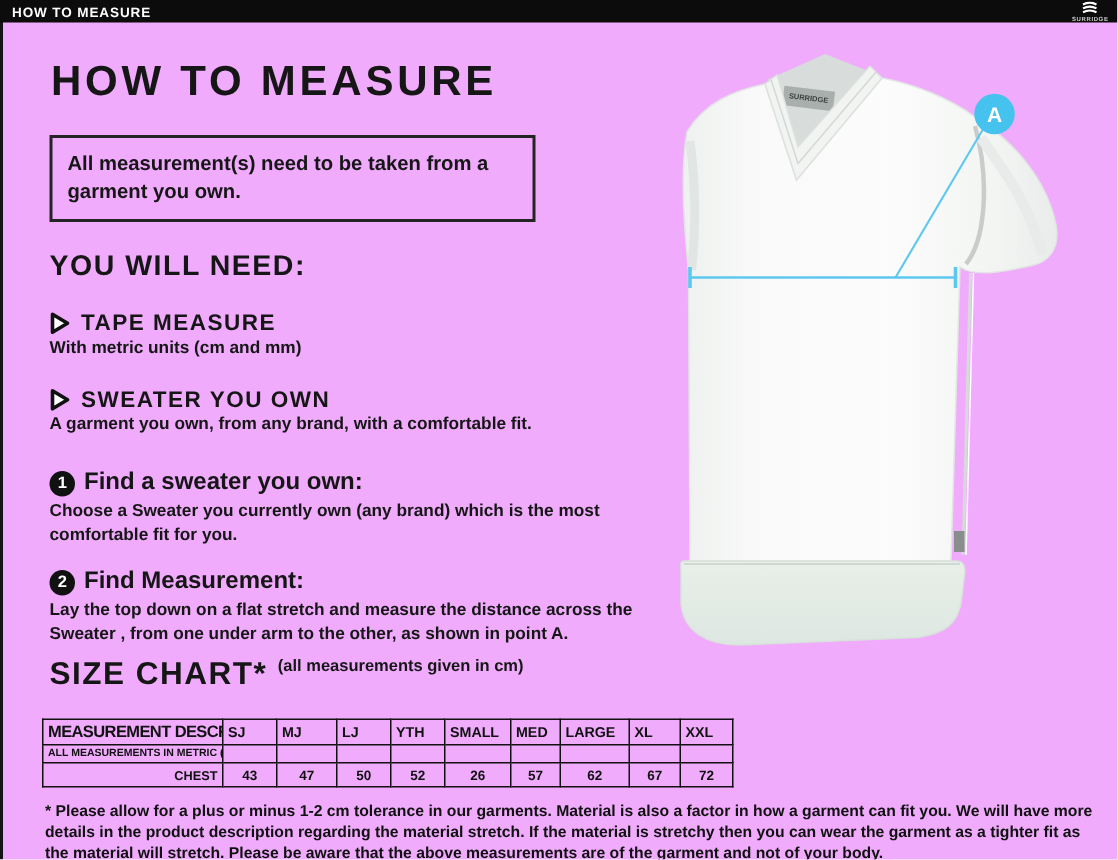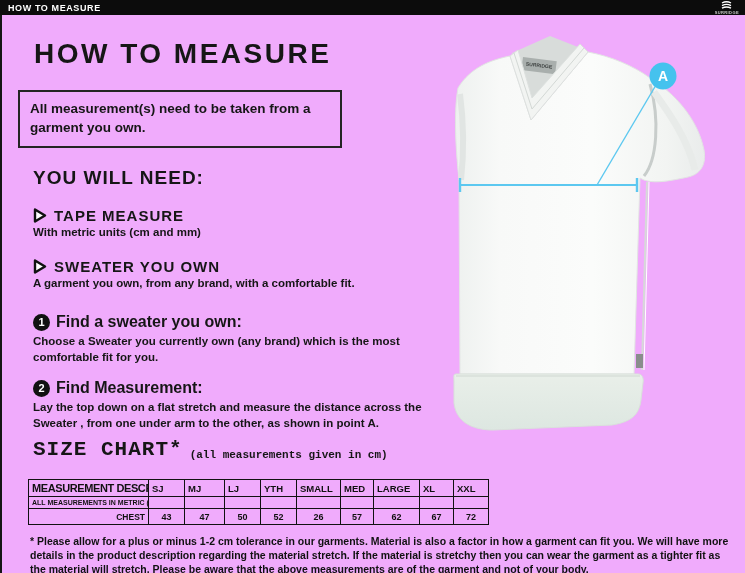"All measurement(s) need to be" .notice { left: 18px -> 33px }
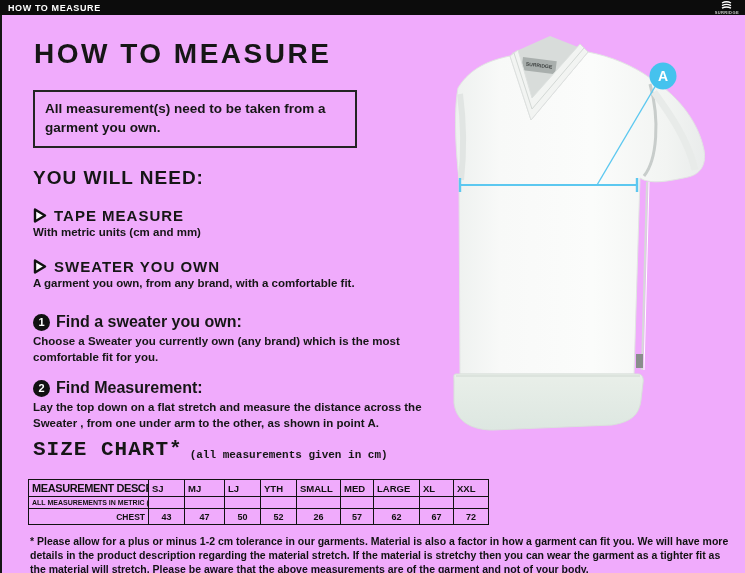"SIZE CHART*" .size-chart-head { align-items: flex-end -> flex-start; font-family: Liberation Mono, monospace -> none }
